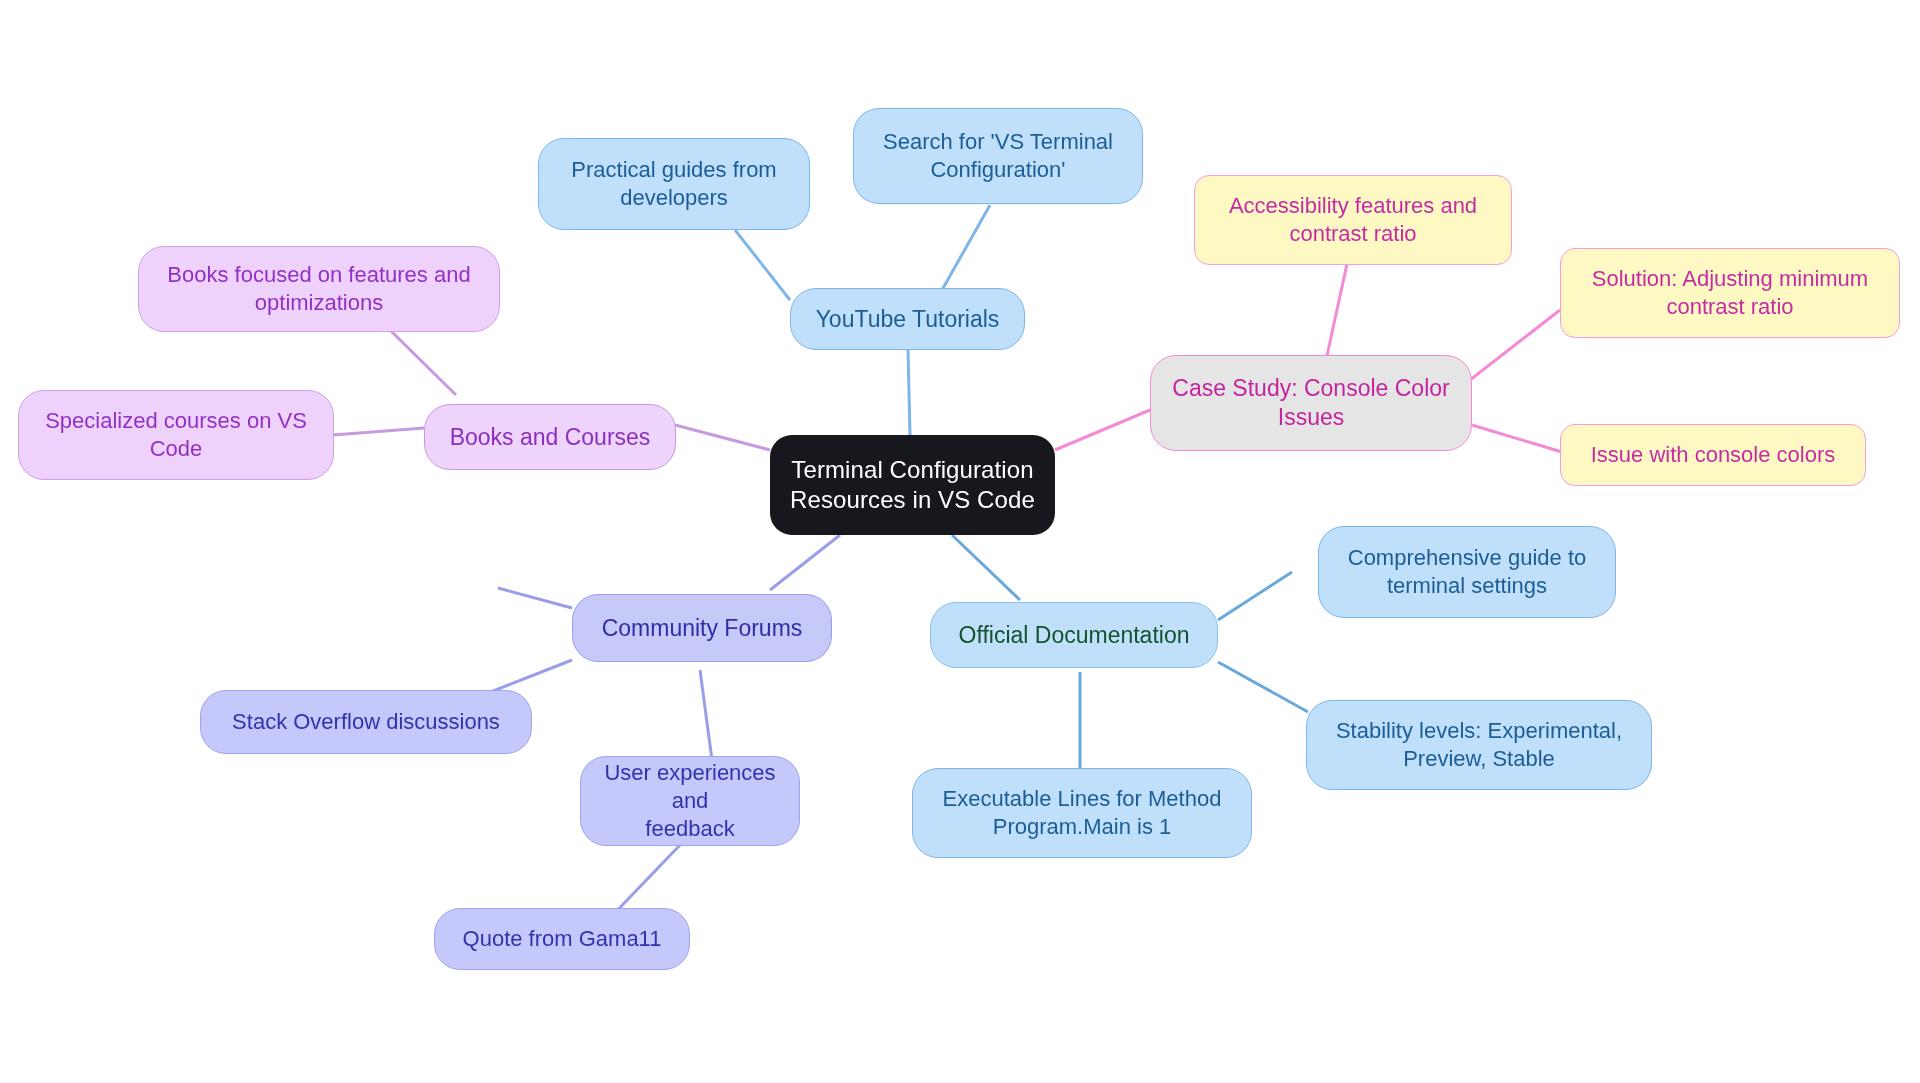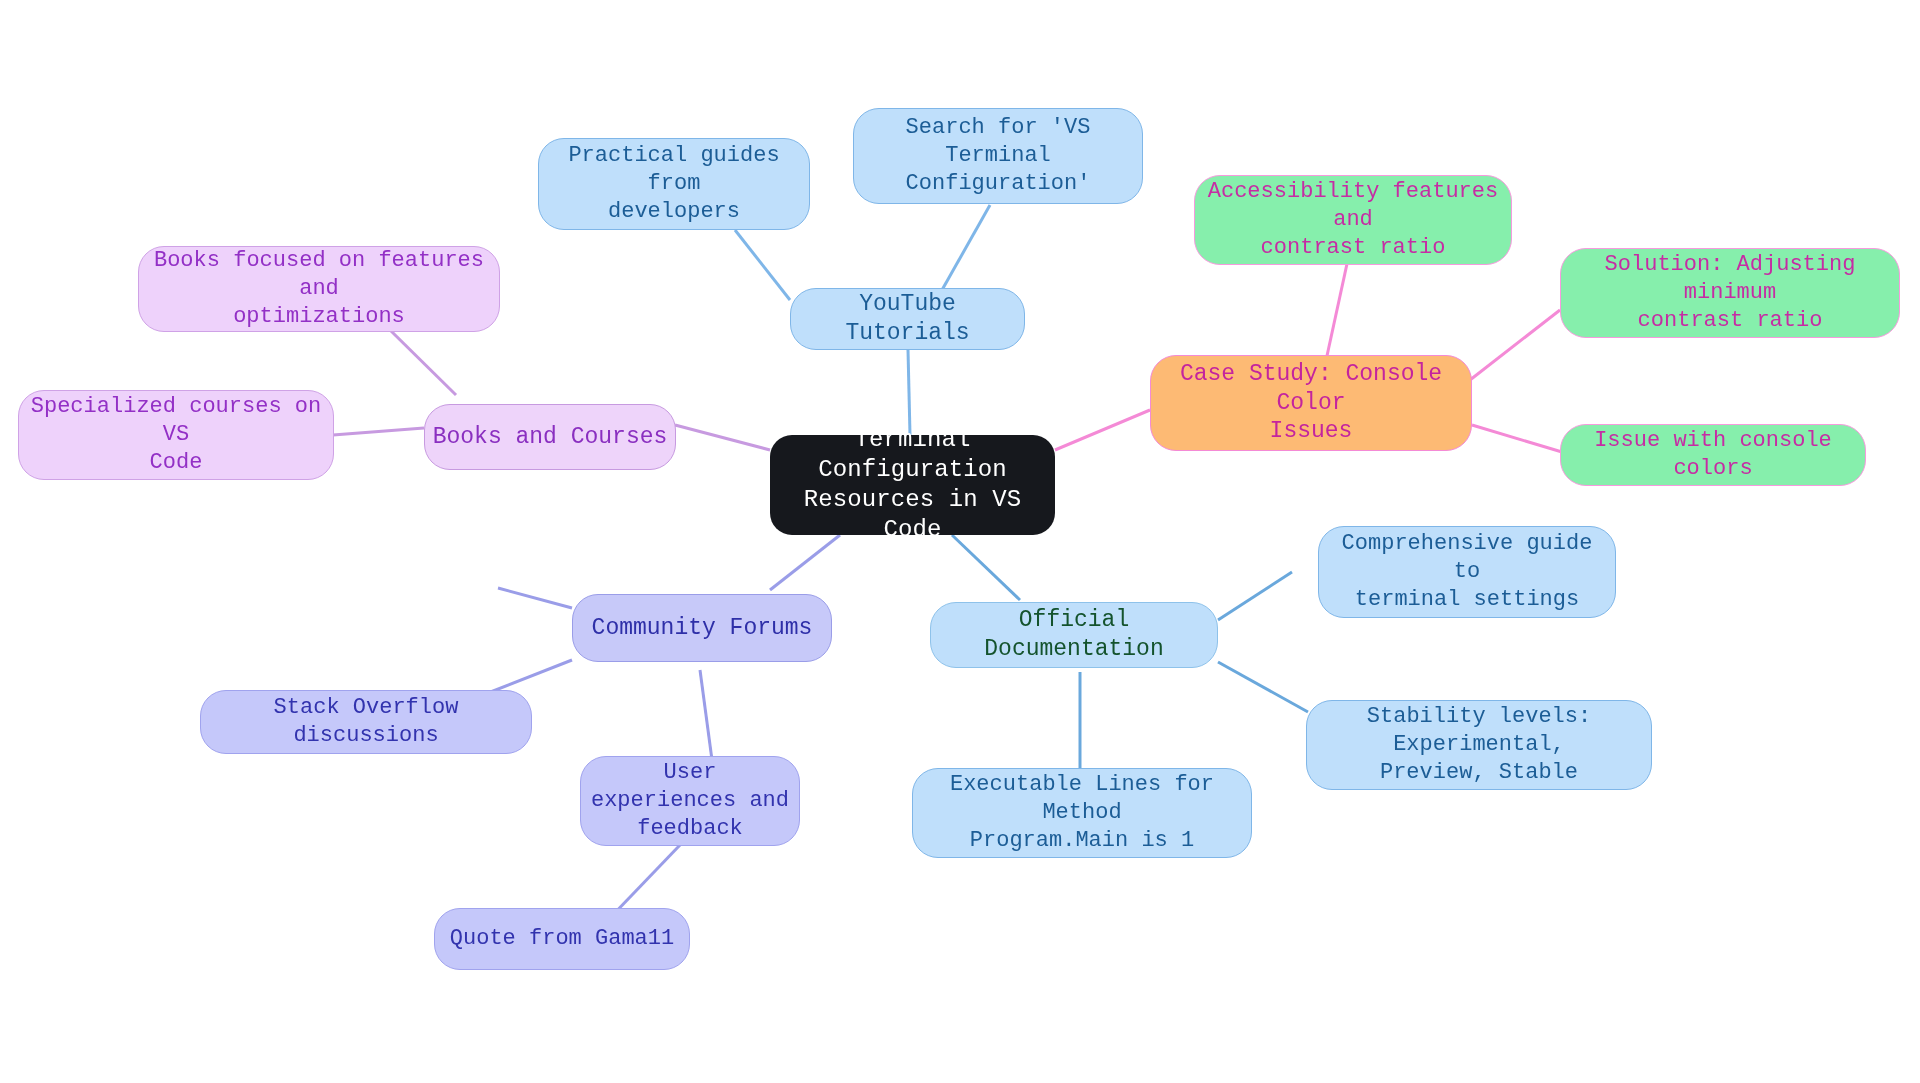"Search for 'VS Terminal" .node { font-family: Liberation Mono, monospace -> none }
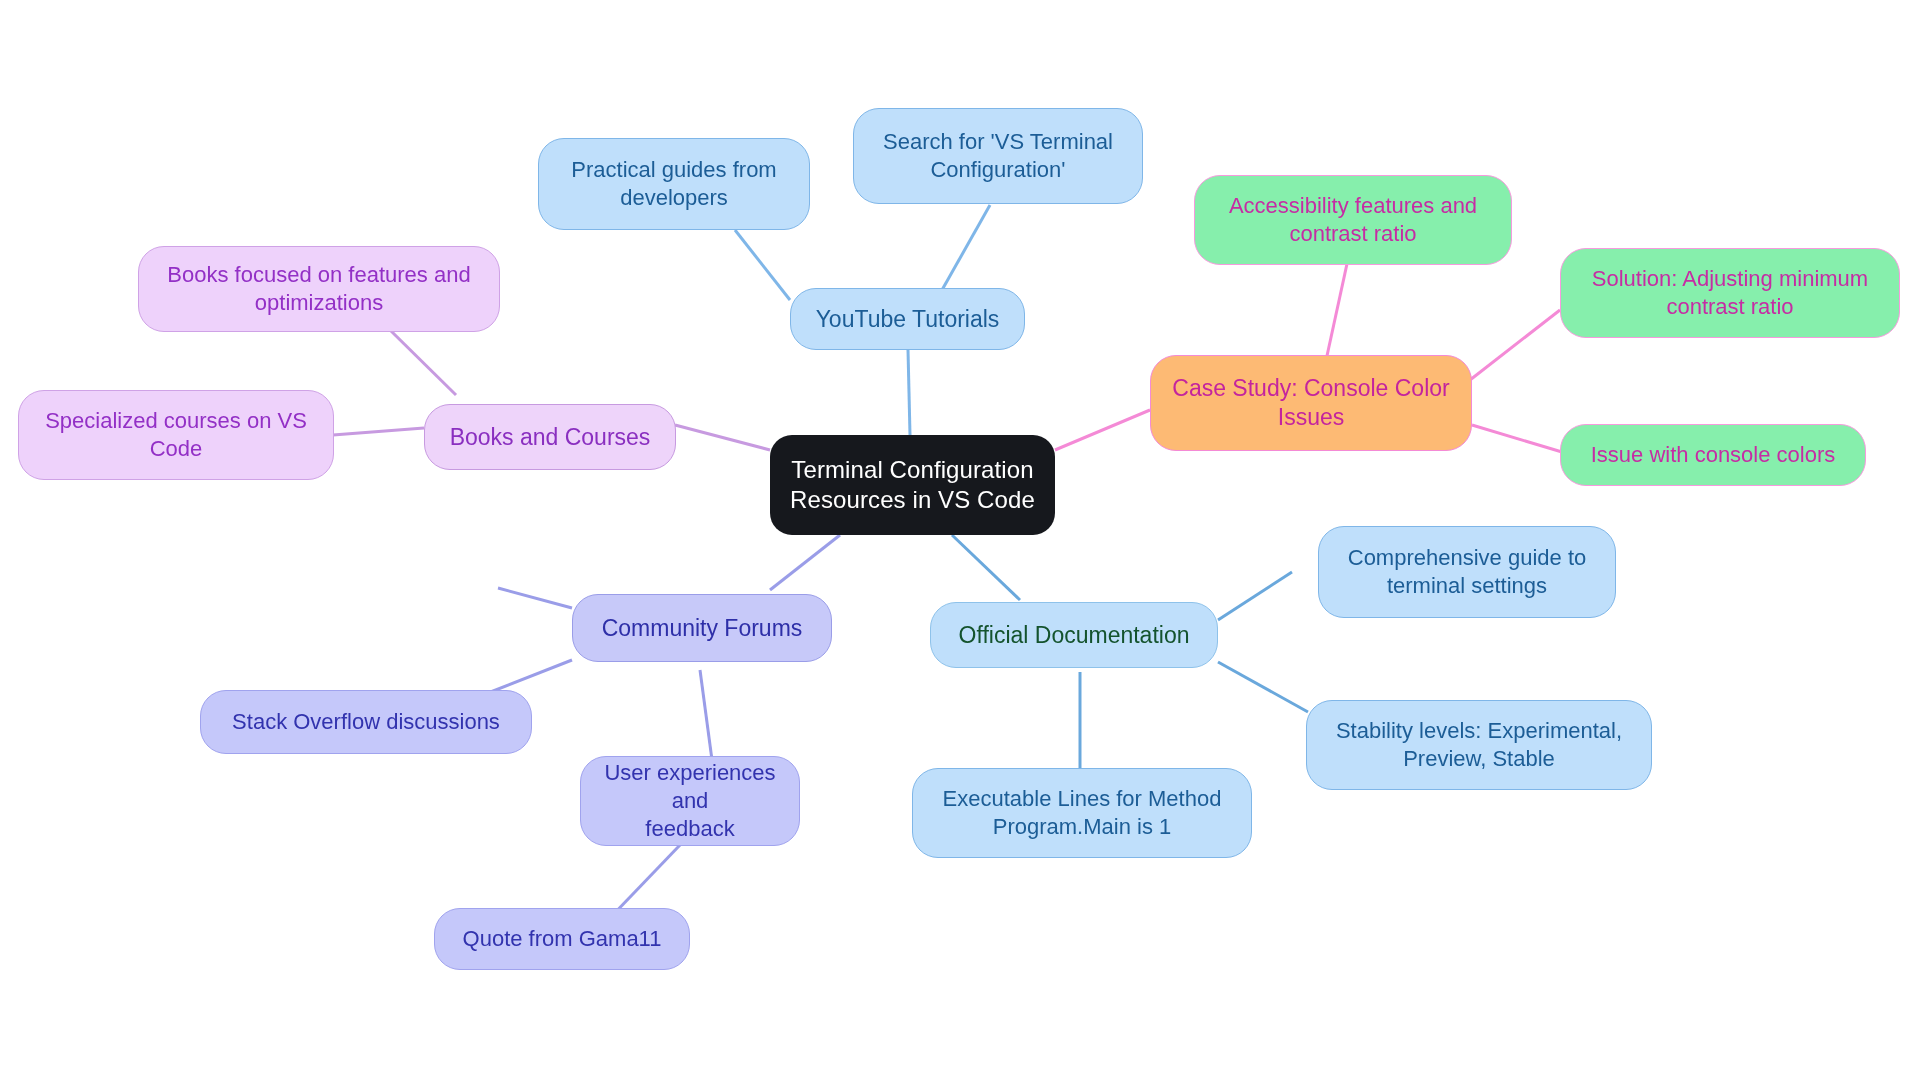"Accessibility features and" .c-pink-2 { background: #86efac -> #fef9c3; border-radius: none -> 15px }
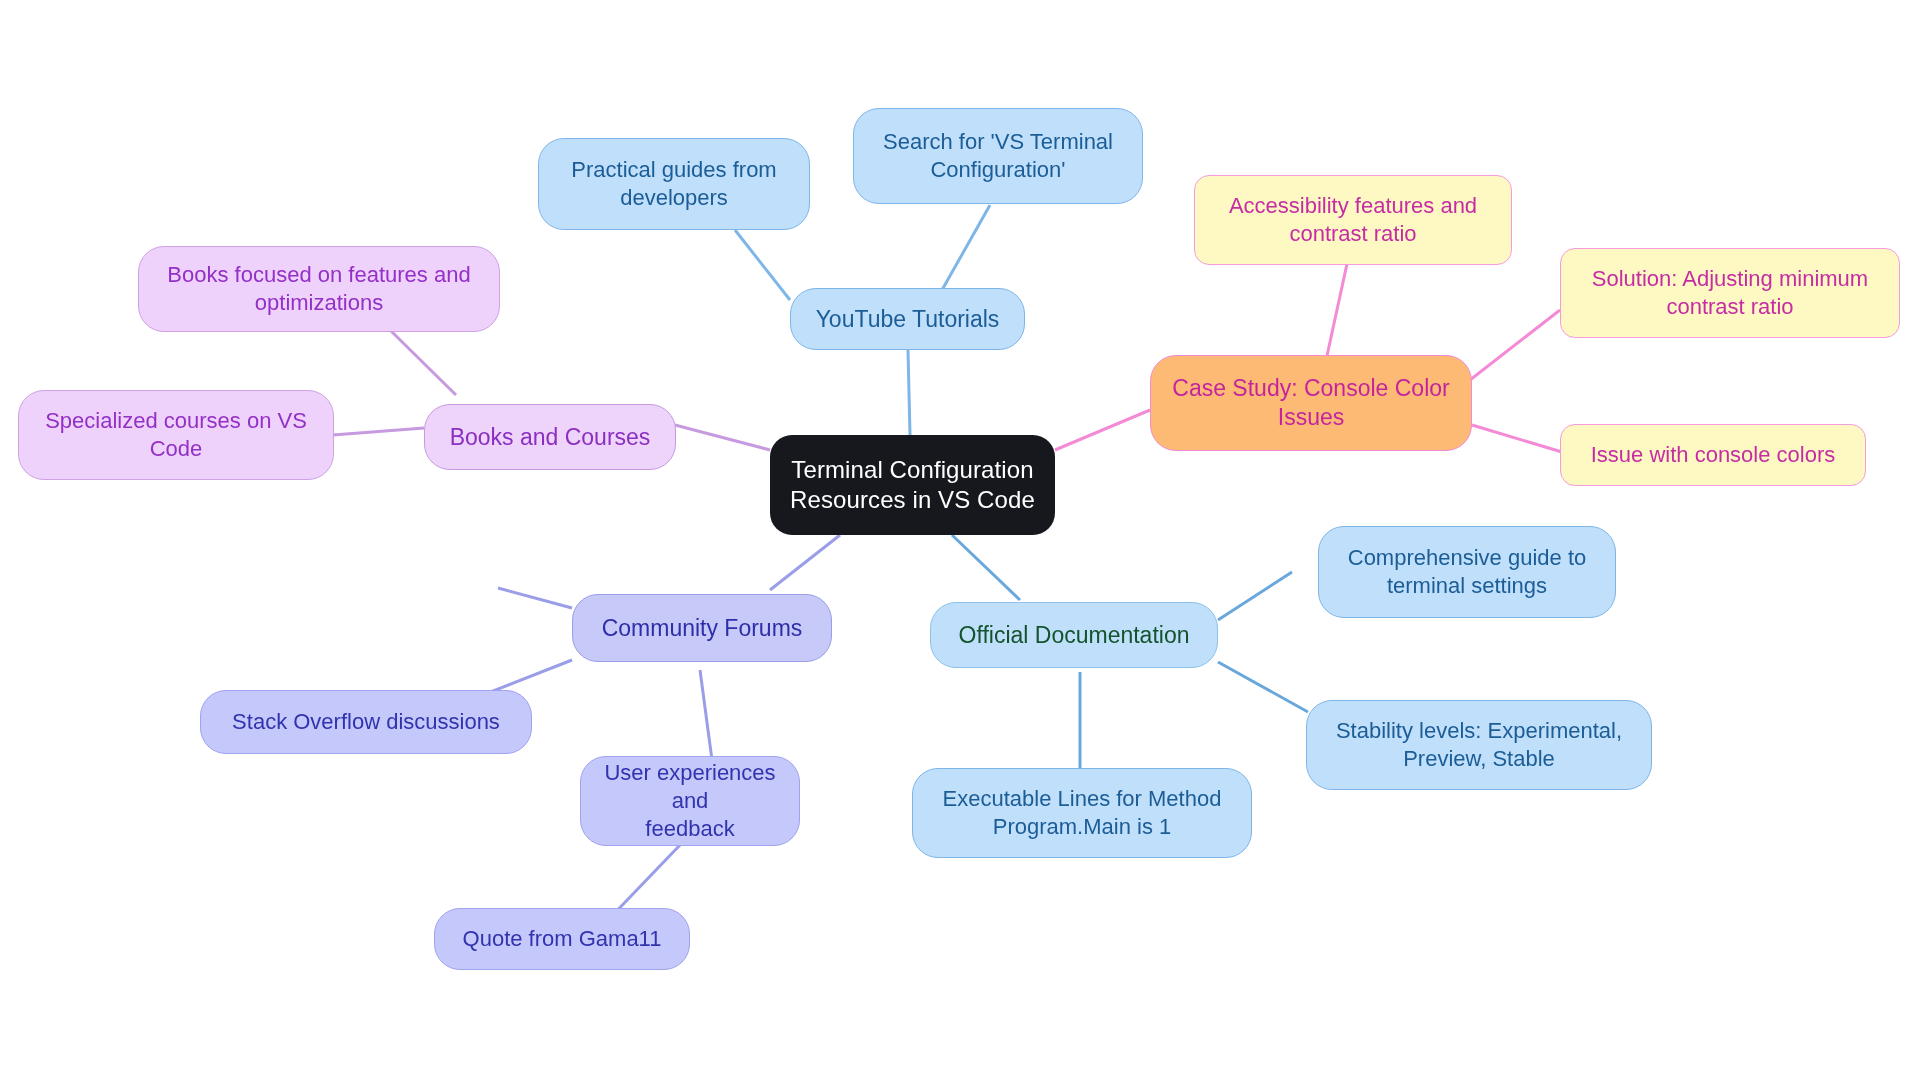"Case Study: Console Color" .c-pink-1 { background: #fdba74 -> #e5e5e5 }
